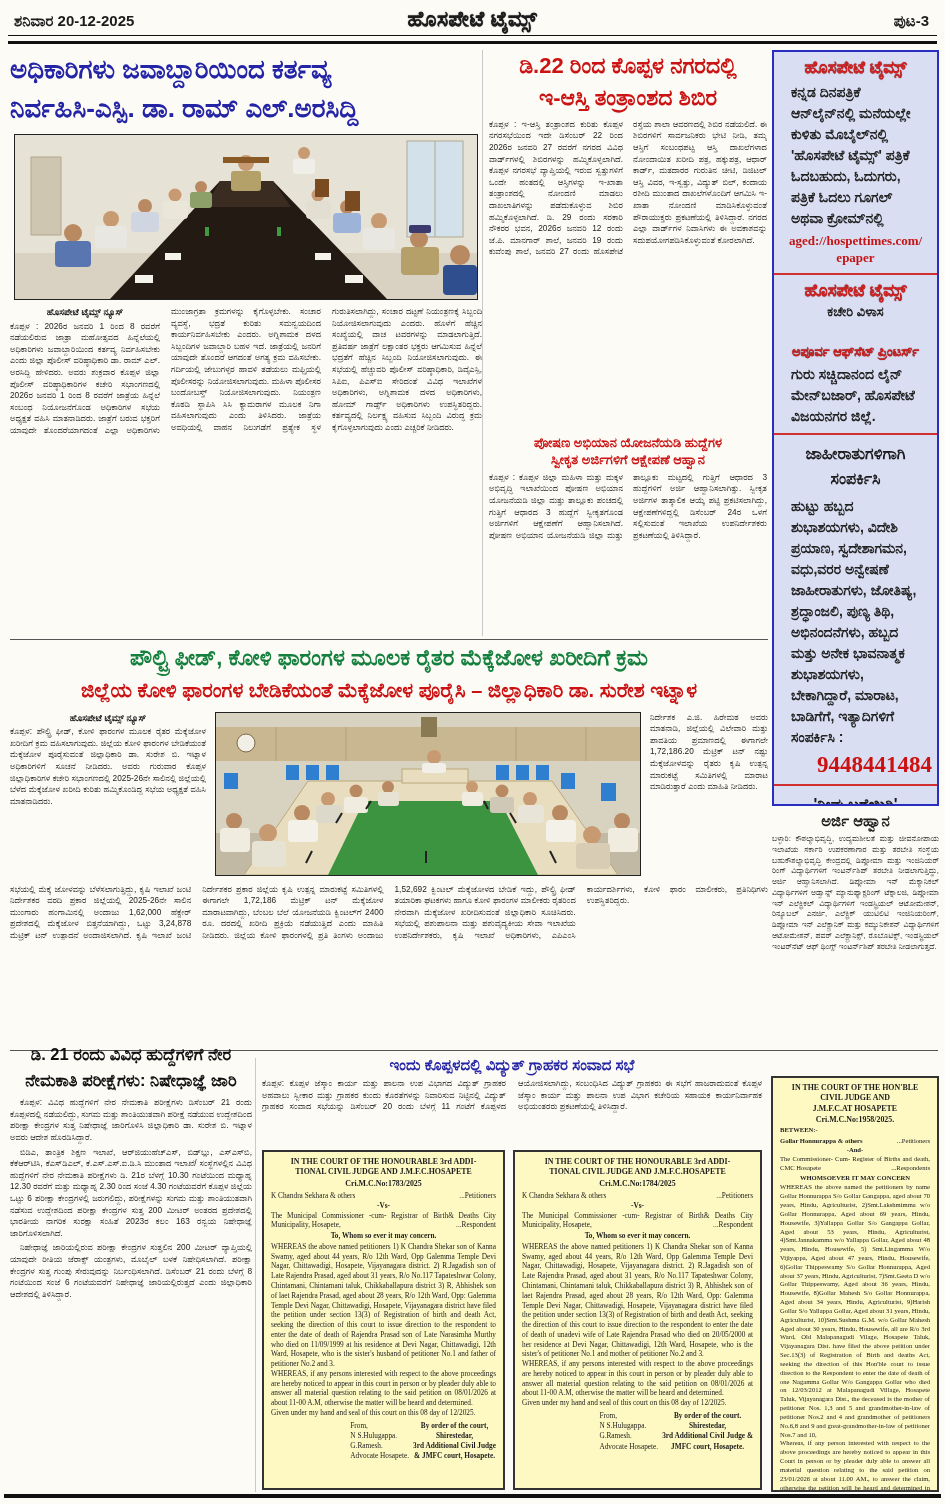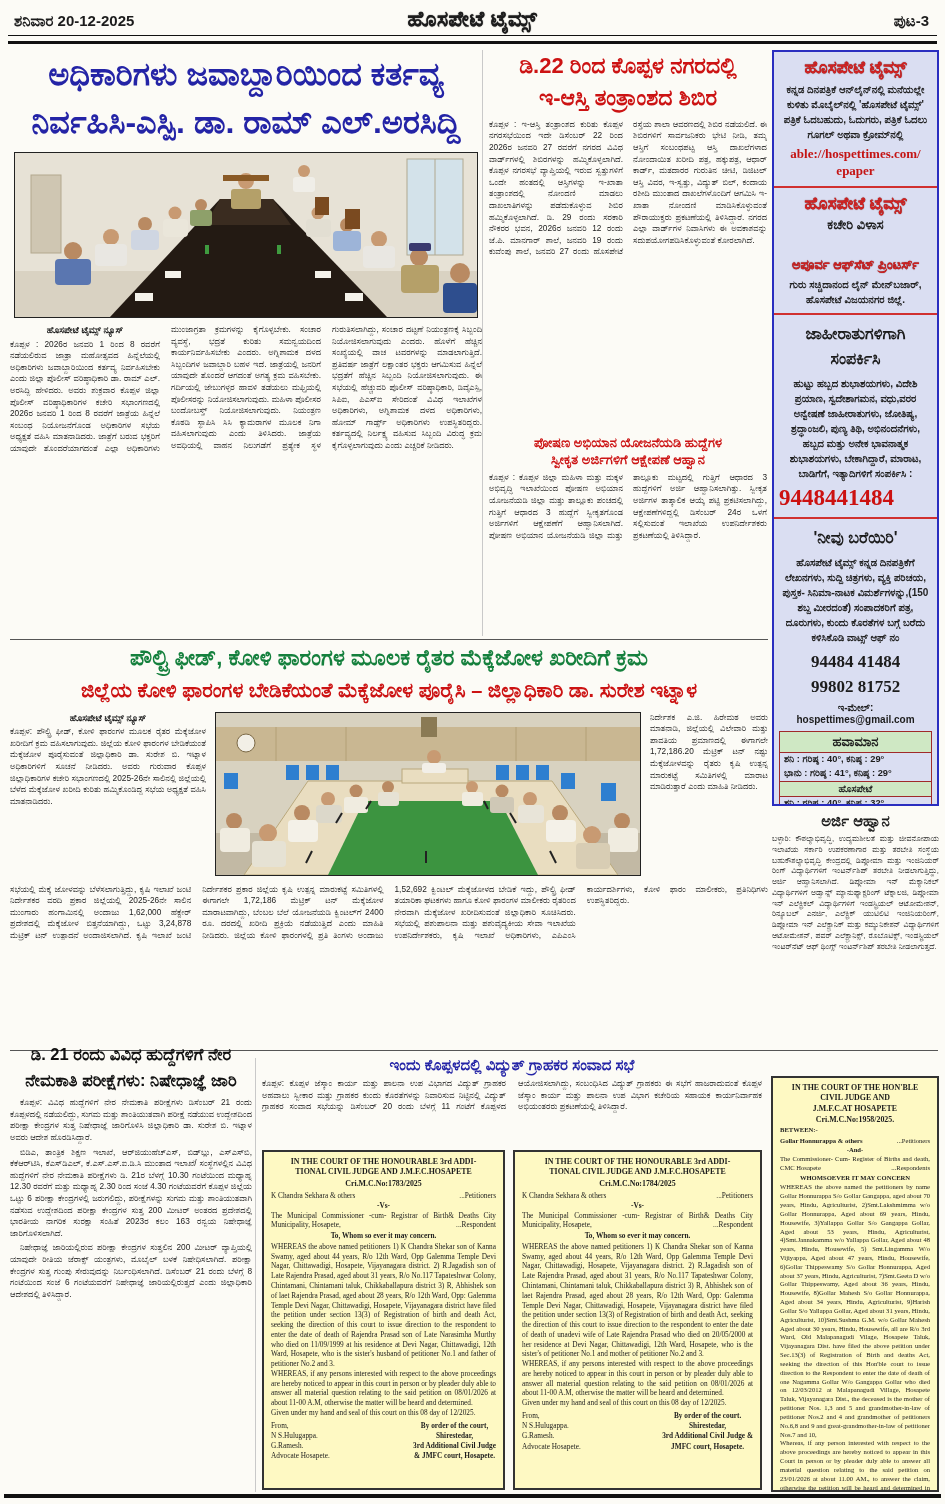"ಅಧಿಕಾರಿಗಳು ಜವಾಬ್ದಾರಿಯಿಂದ ಕರ್ತವ್ಯ" .artA-h { font-size: 32px -> 26px; text-align: center -> left }
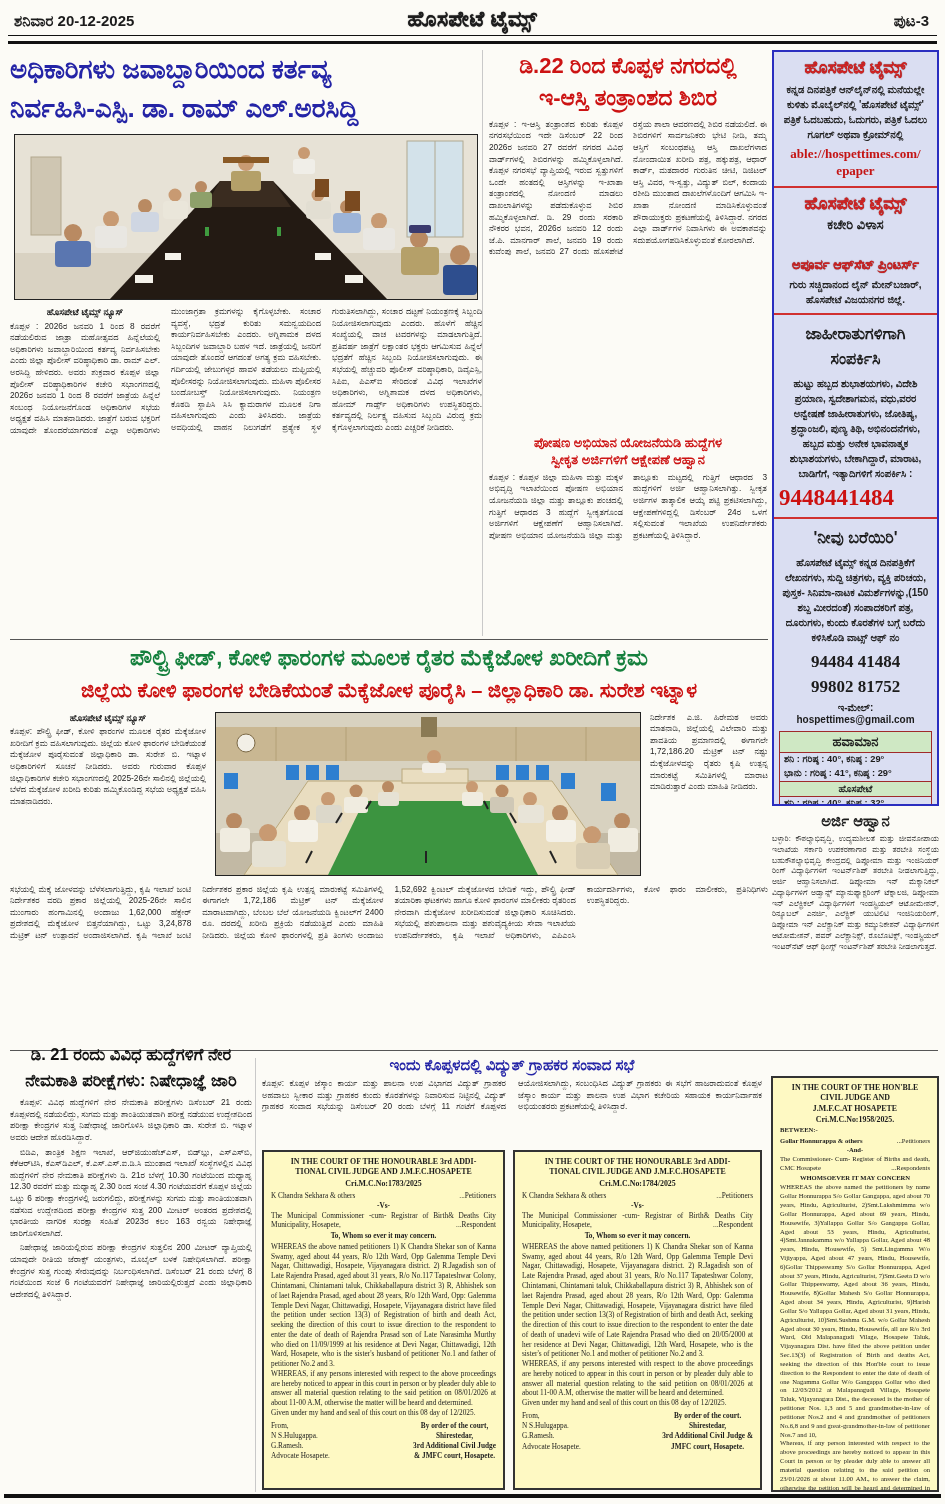"ಕನ್ನಡ ದಿನಪತ್ರಿಕೆ ಆನ್‌ಲೈನ್‌ನಲ್ಲಿ ಮನೆಯಲ್ಲೇ" .sb-p { font-size: 10px -> 14px; margin: 4px 0 -> 4px 12px; text-align: center -> none }
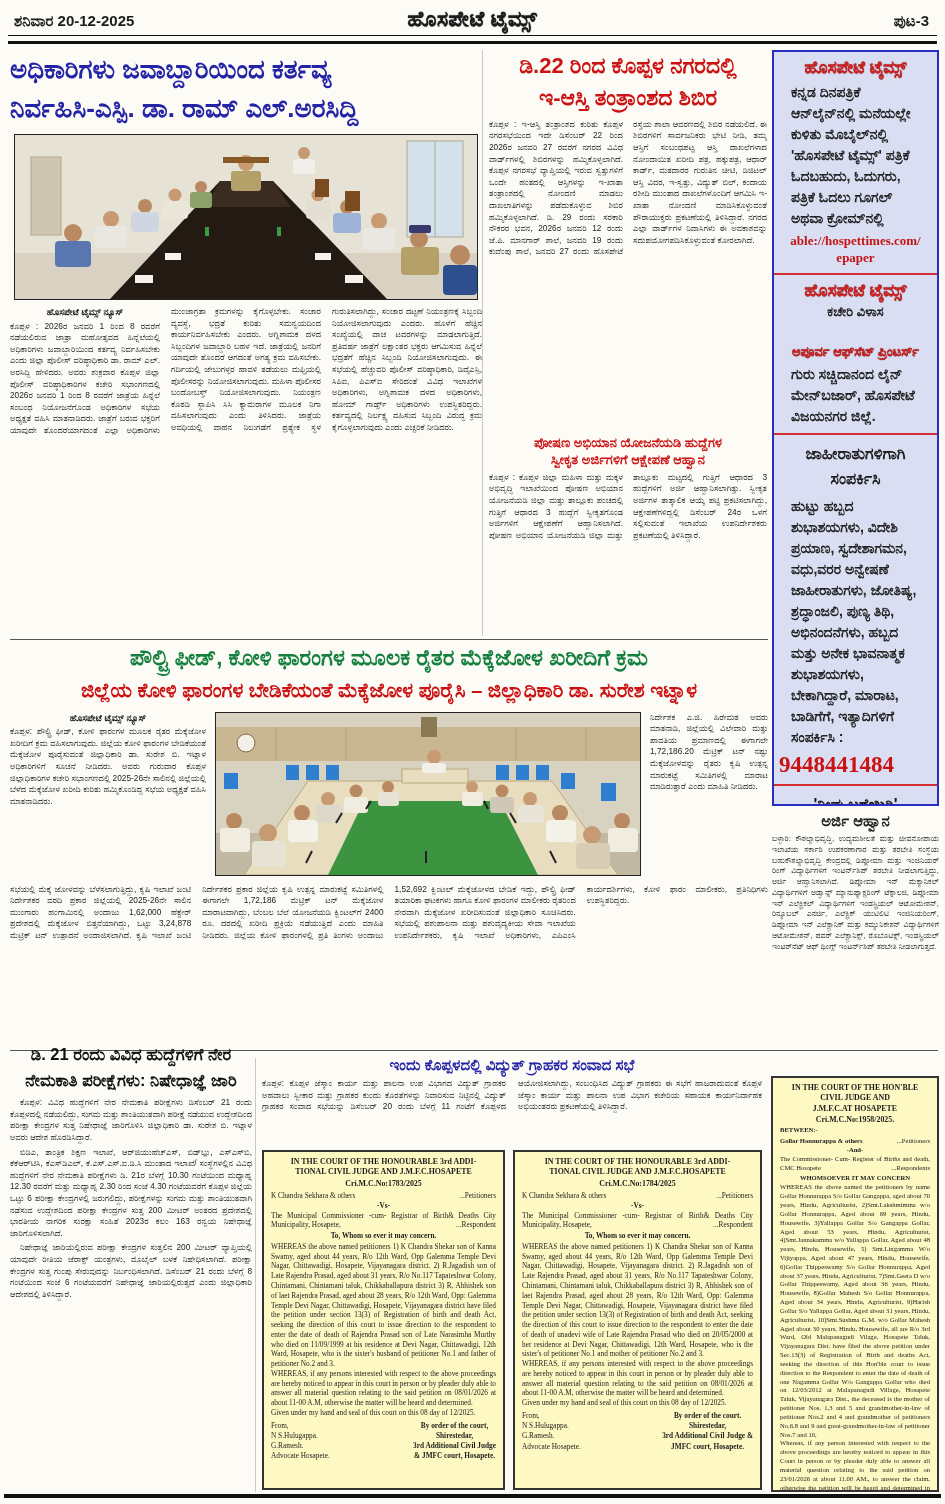"able://hospettimes.com/" span { text: able://hospettimes.com/ -> aged://hospettimes.com/ }
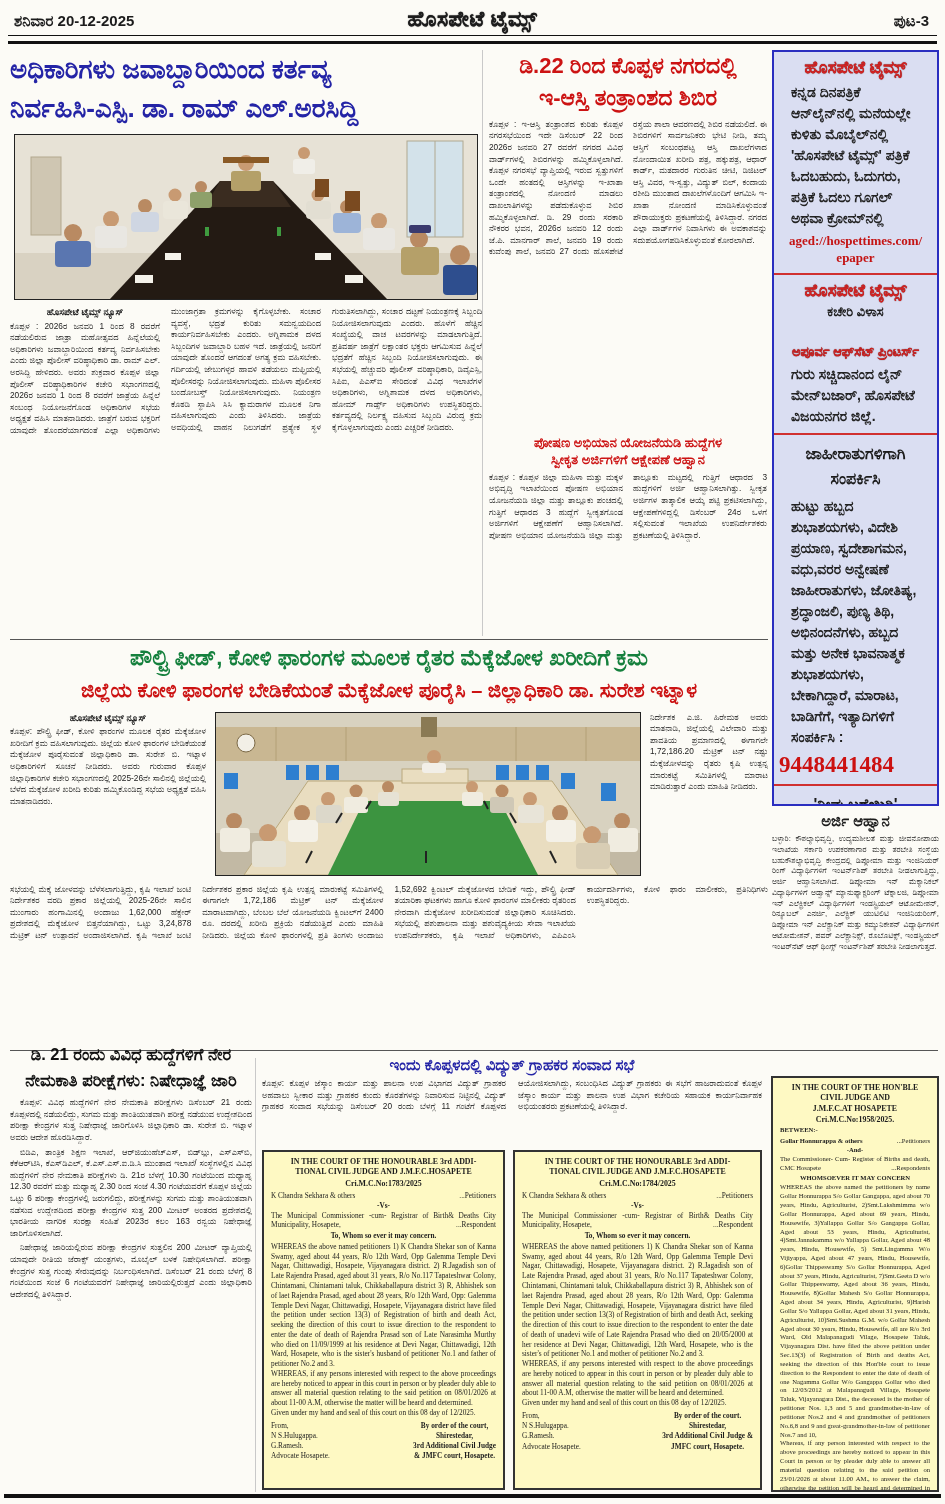"9448441484" .sb-phone-big { text-align: left -> right }
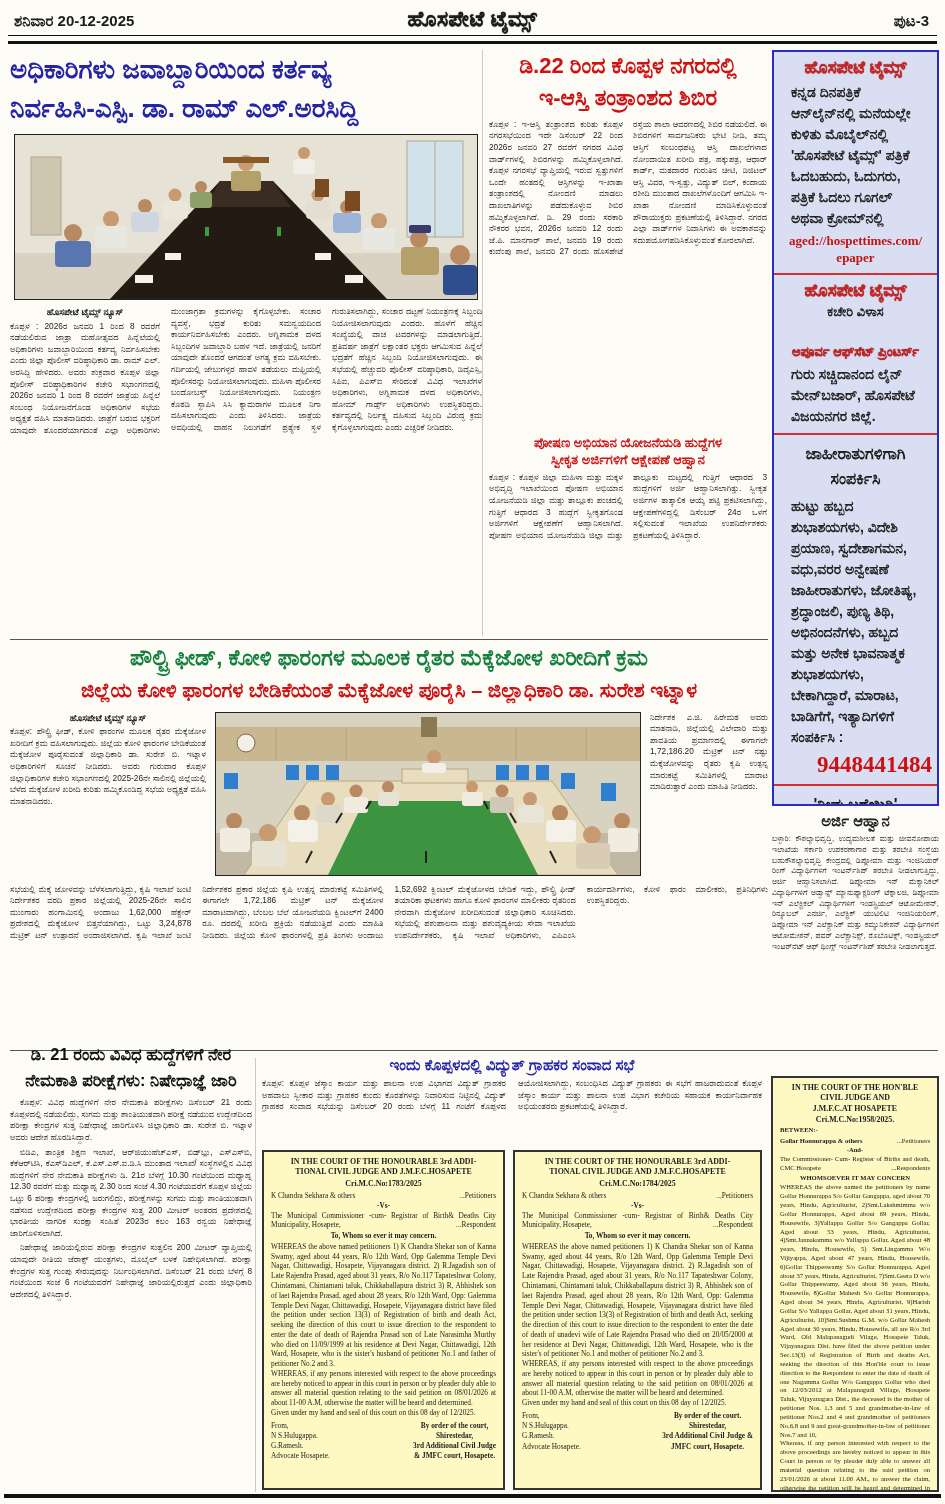"From," .n-foot { gap: 12px -> 4px; justify-content: space-between -> flex-end }
